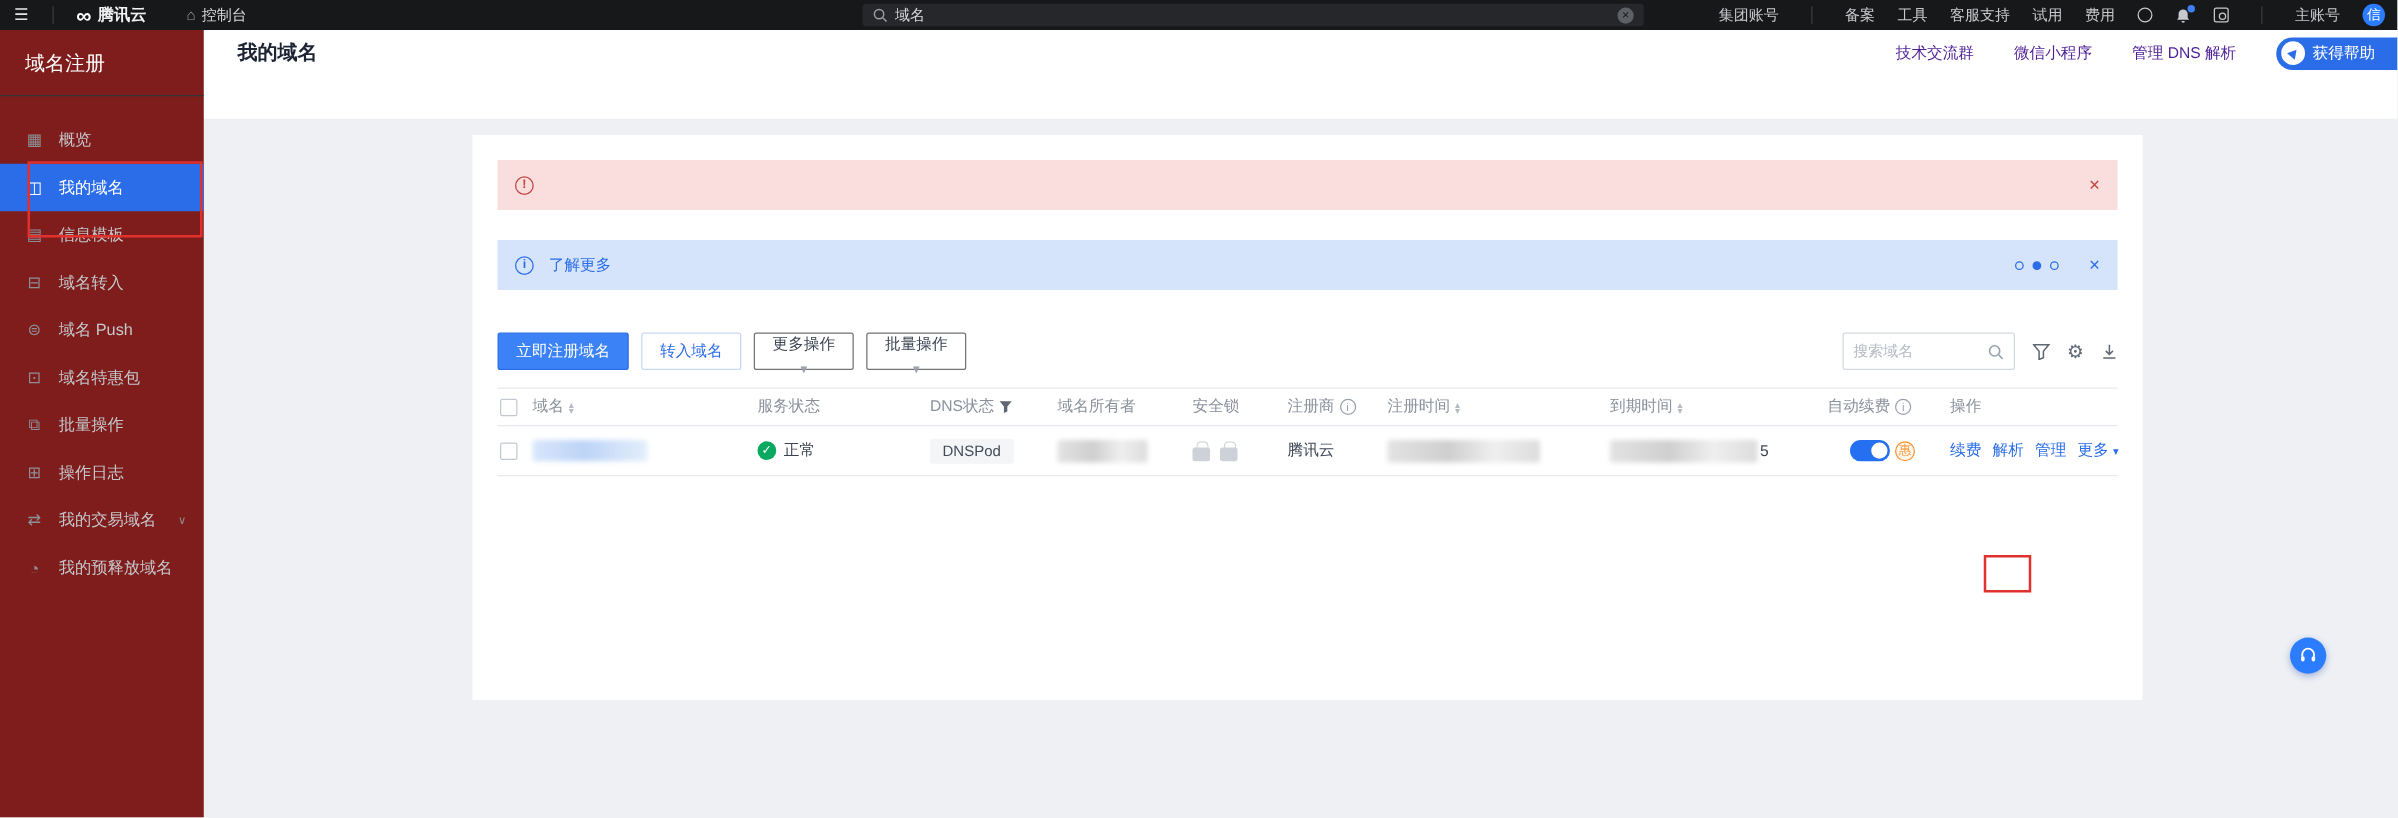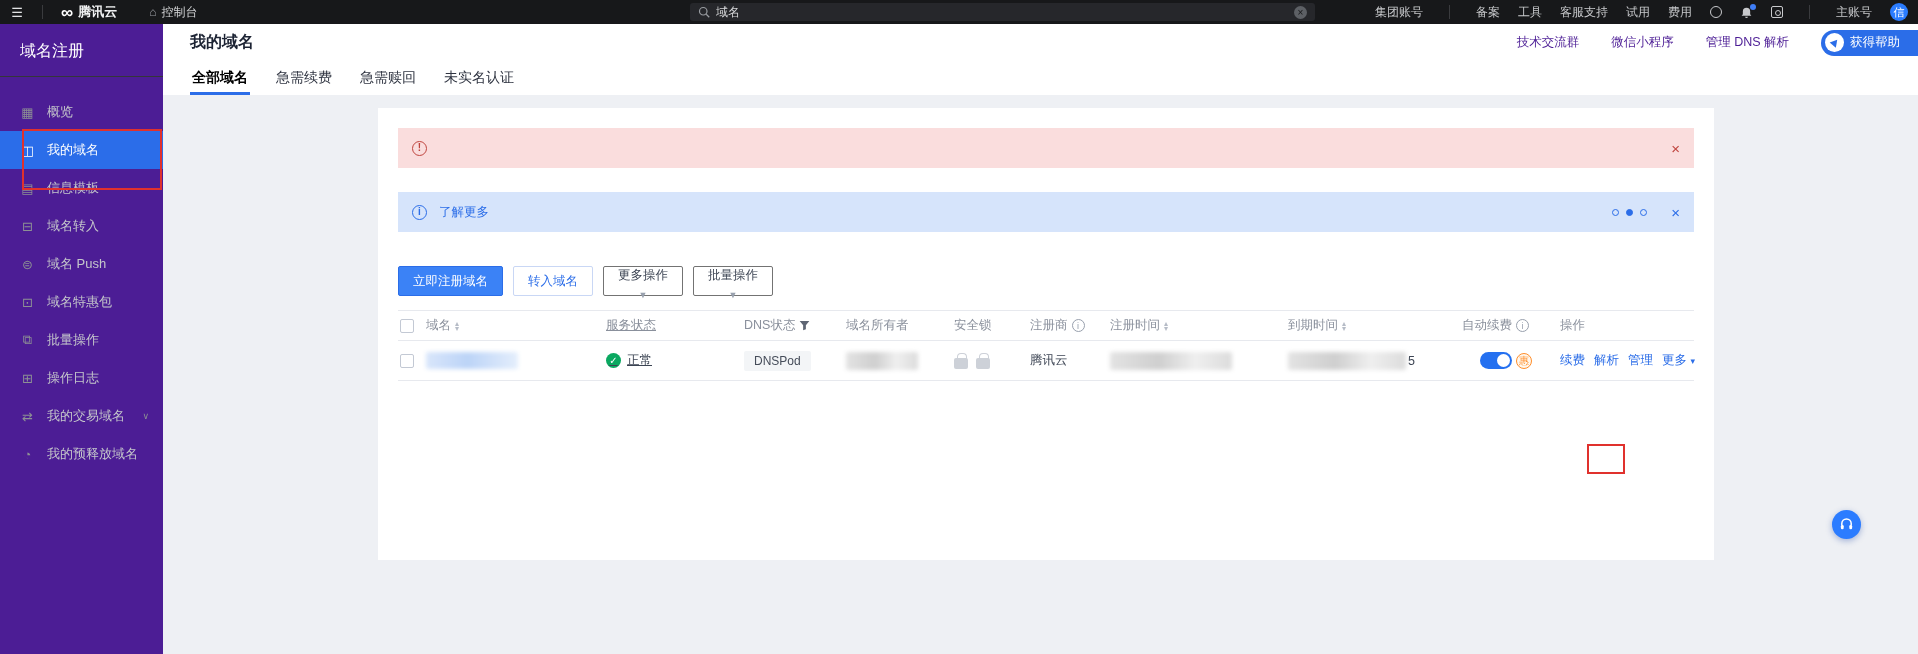"域名注册" .sidebar { background: #4c1d95 -> #7f1d1d }
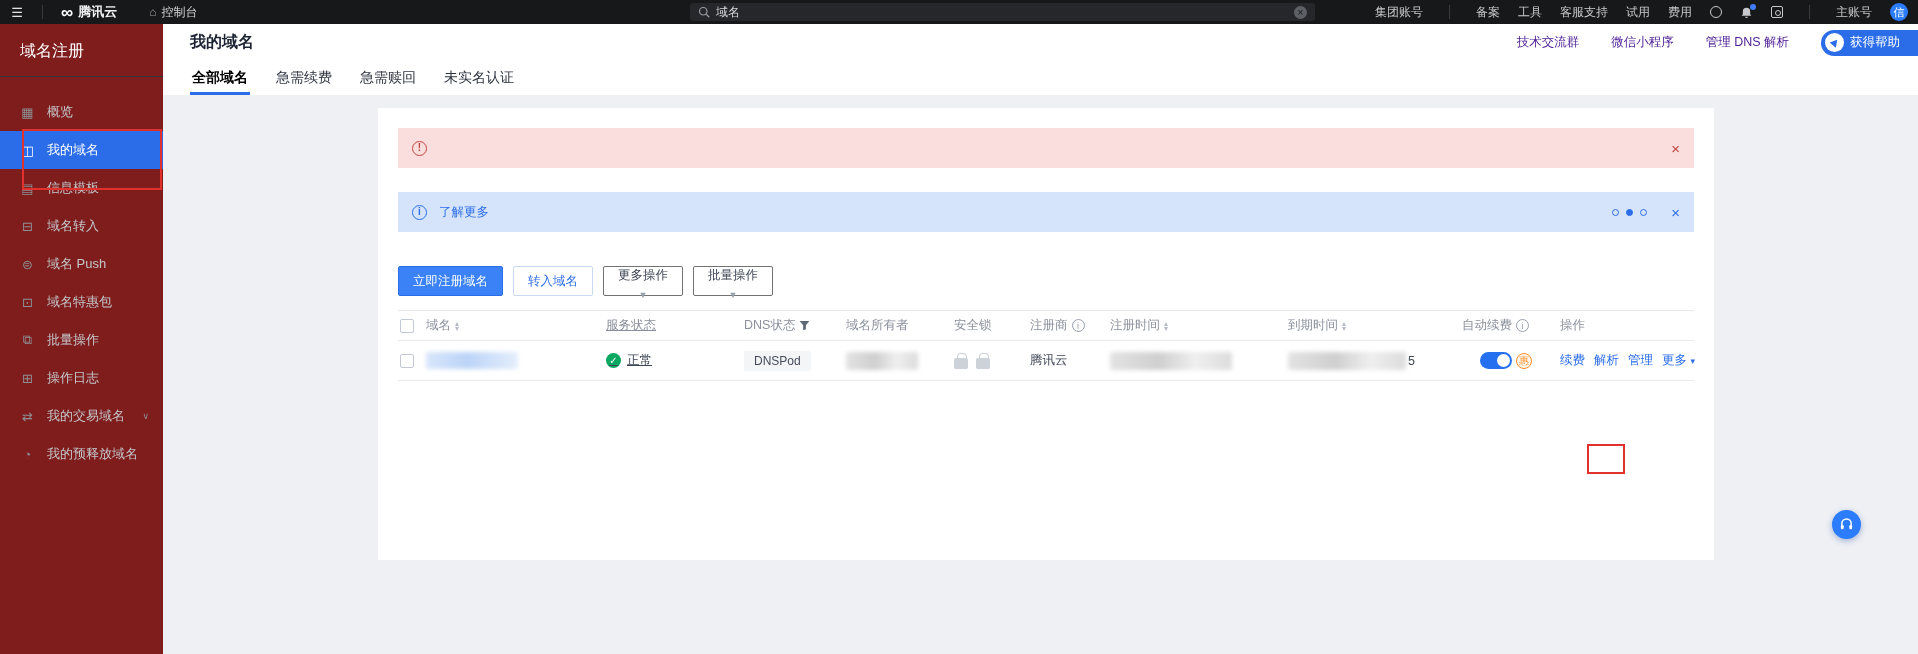"全部域名" div.ph-tabs { html: <div> <span>全部域名</span> <span>急需续费</span> <span>急需赎回</span> <span>未实名认证</span> </div> -> none }
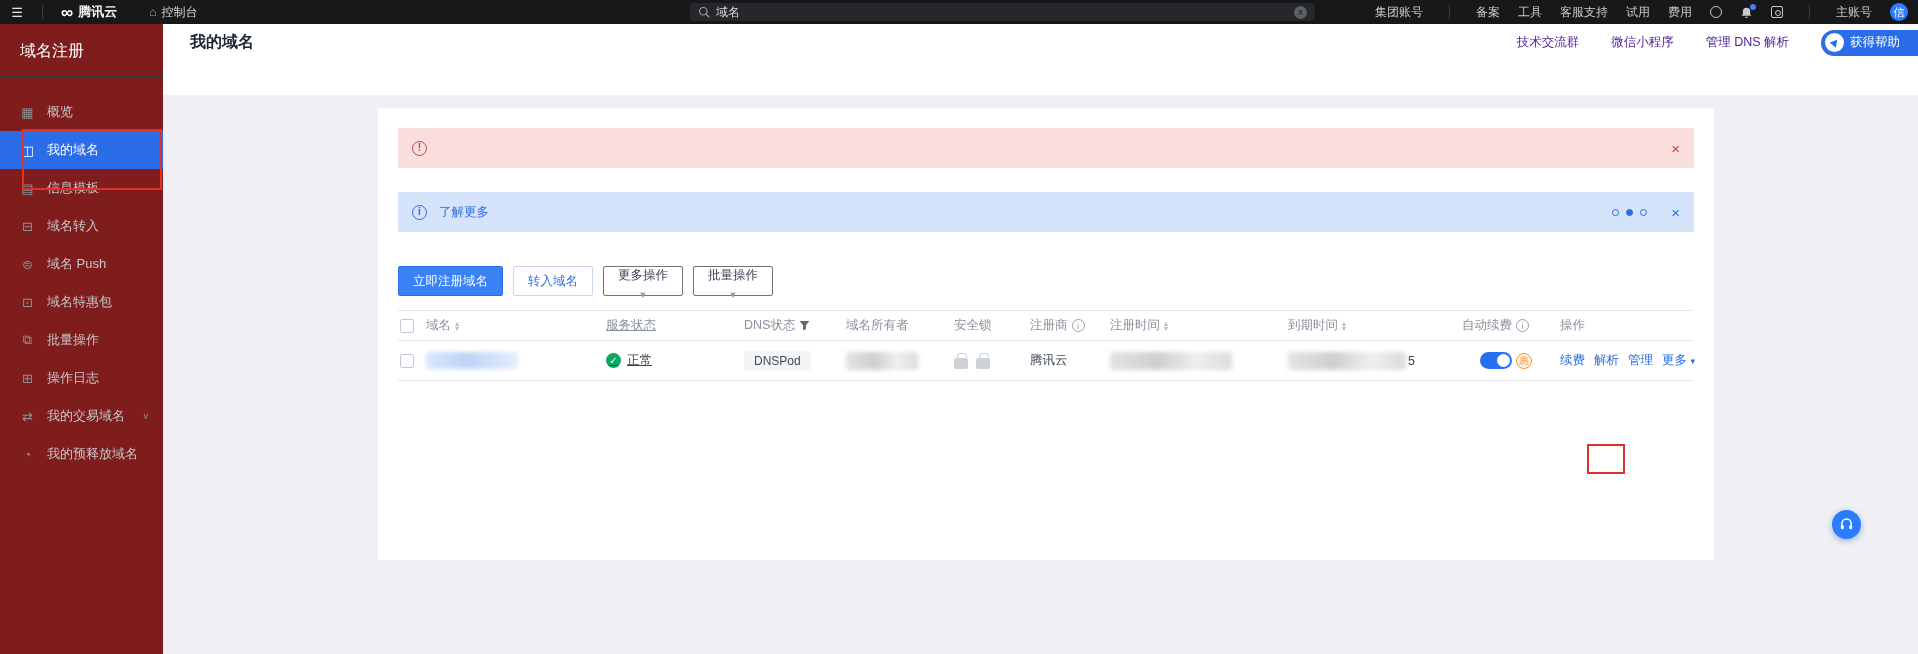"搜索域名" div.toolbar-right { html: none -> <div> <div> <input> <svg> <circle></circle> <line></line> </svg> </div> <span> <svg> <path></path> </svg> </span> <span>⚙</span> <span> <svg> <path></path> <path></path> </svg> </span> </div> }
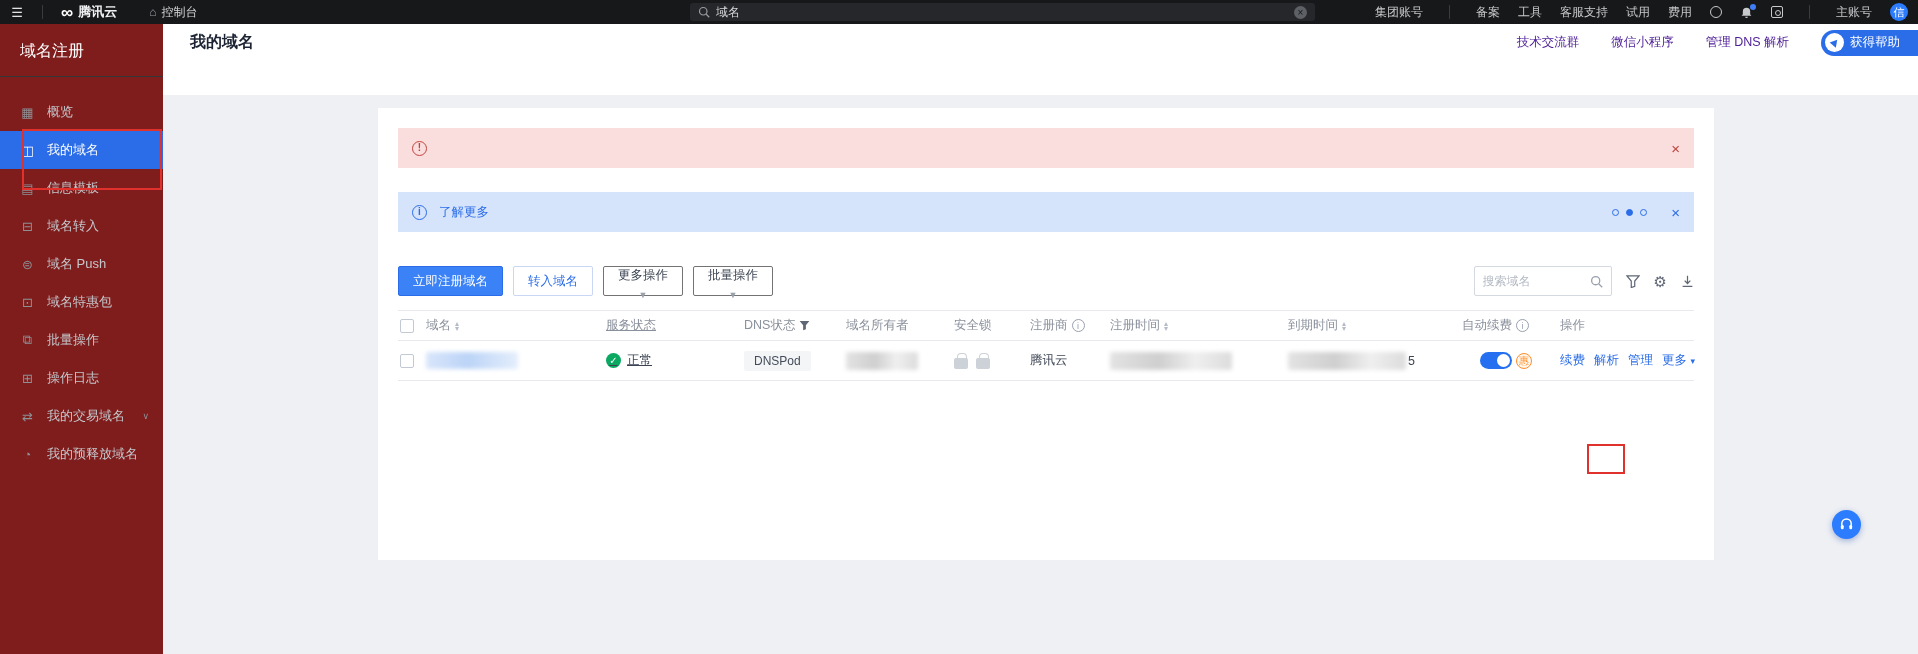"服务状态" .c-status { text-decoration: underline -> none }
